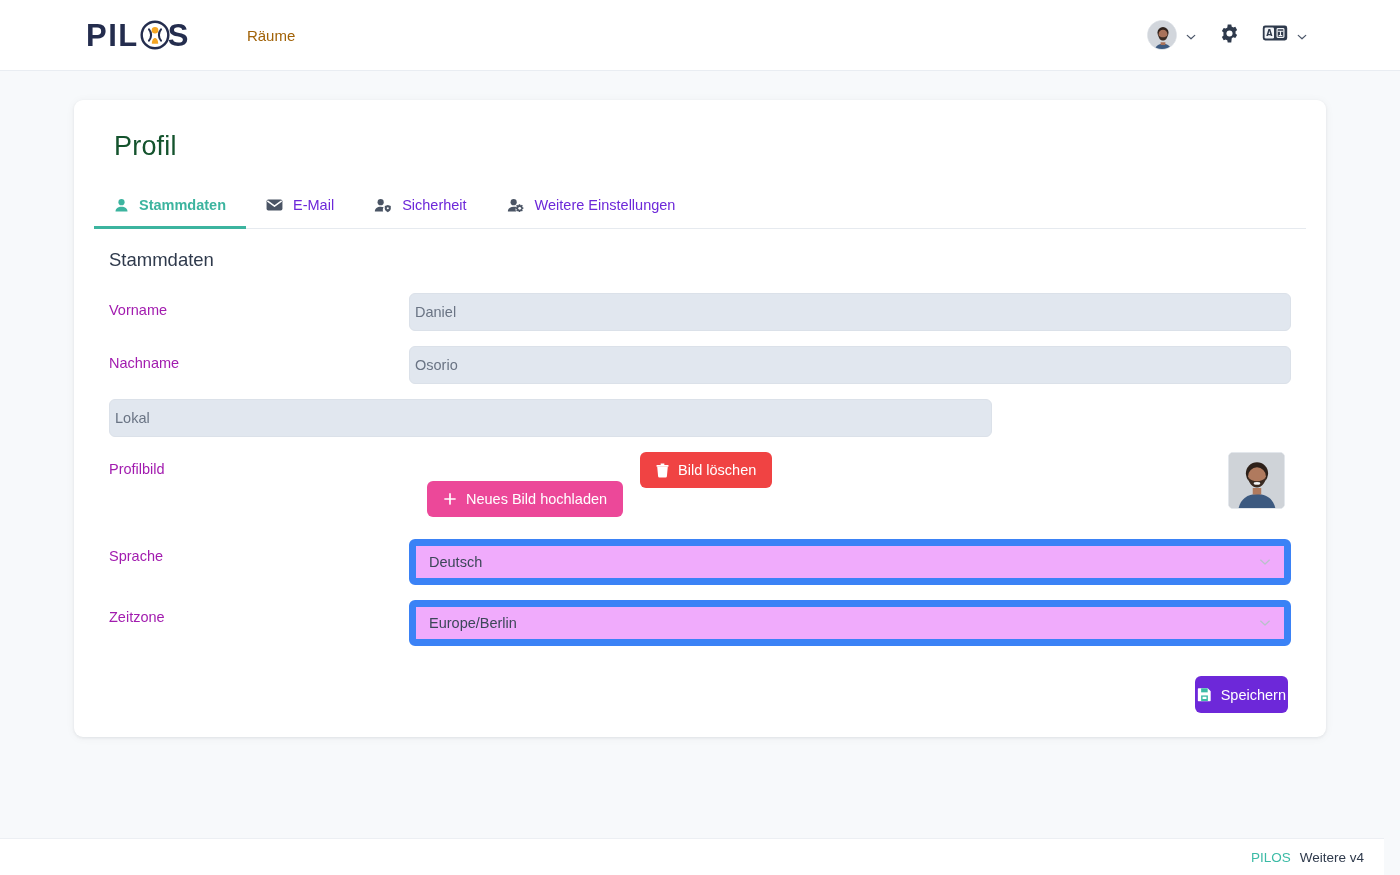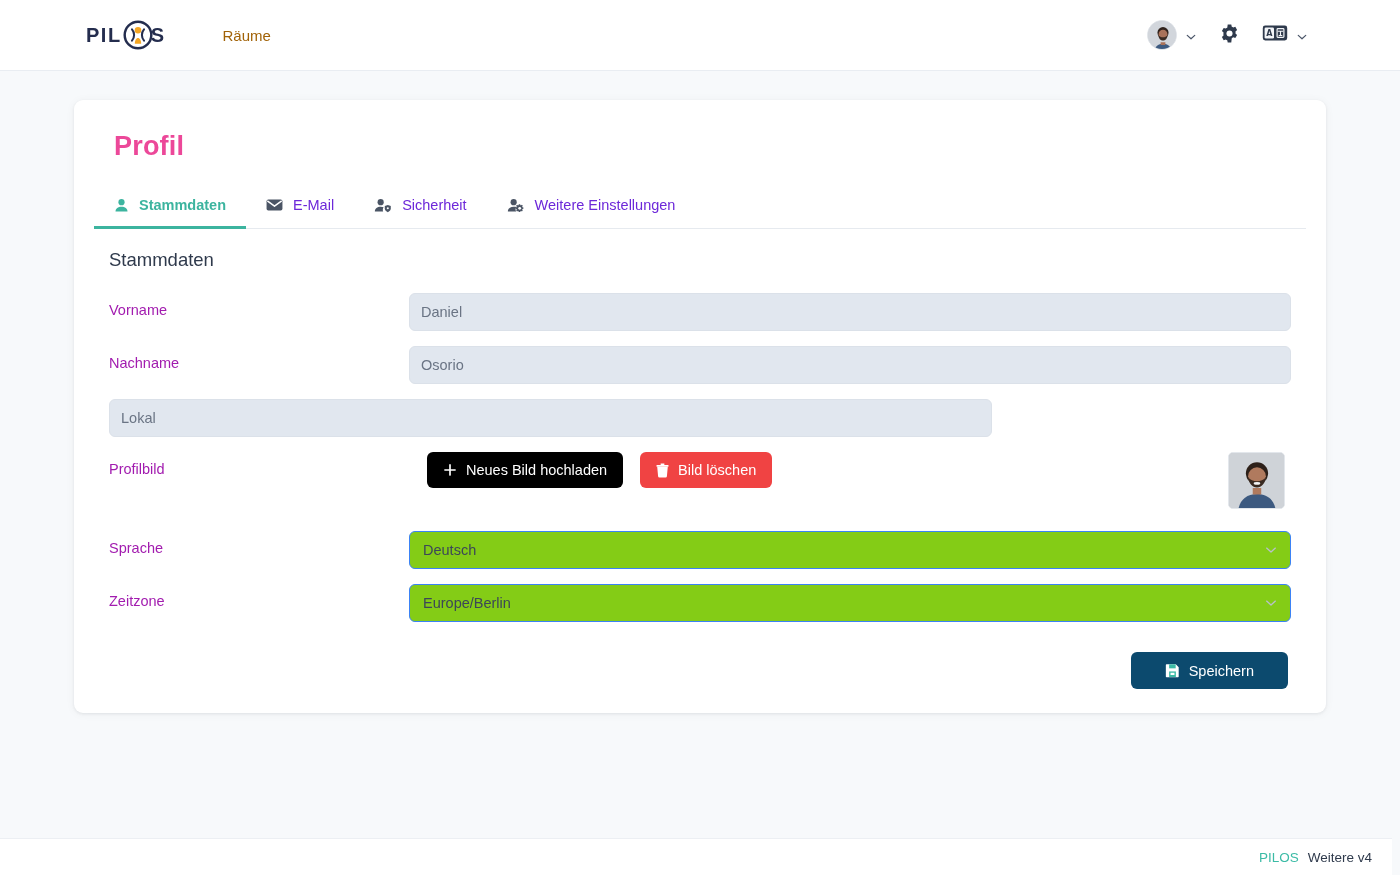"PIL" .brand-logo { font-size: 20px -> 31px }
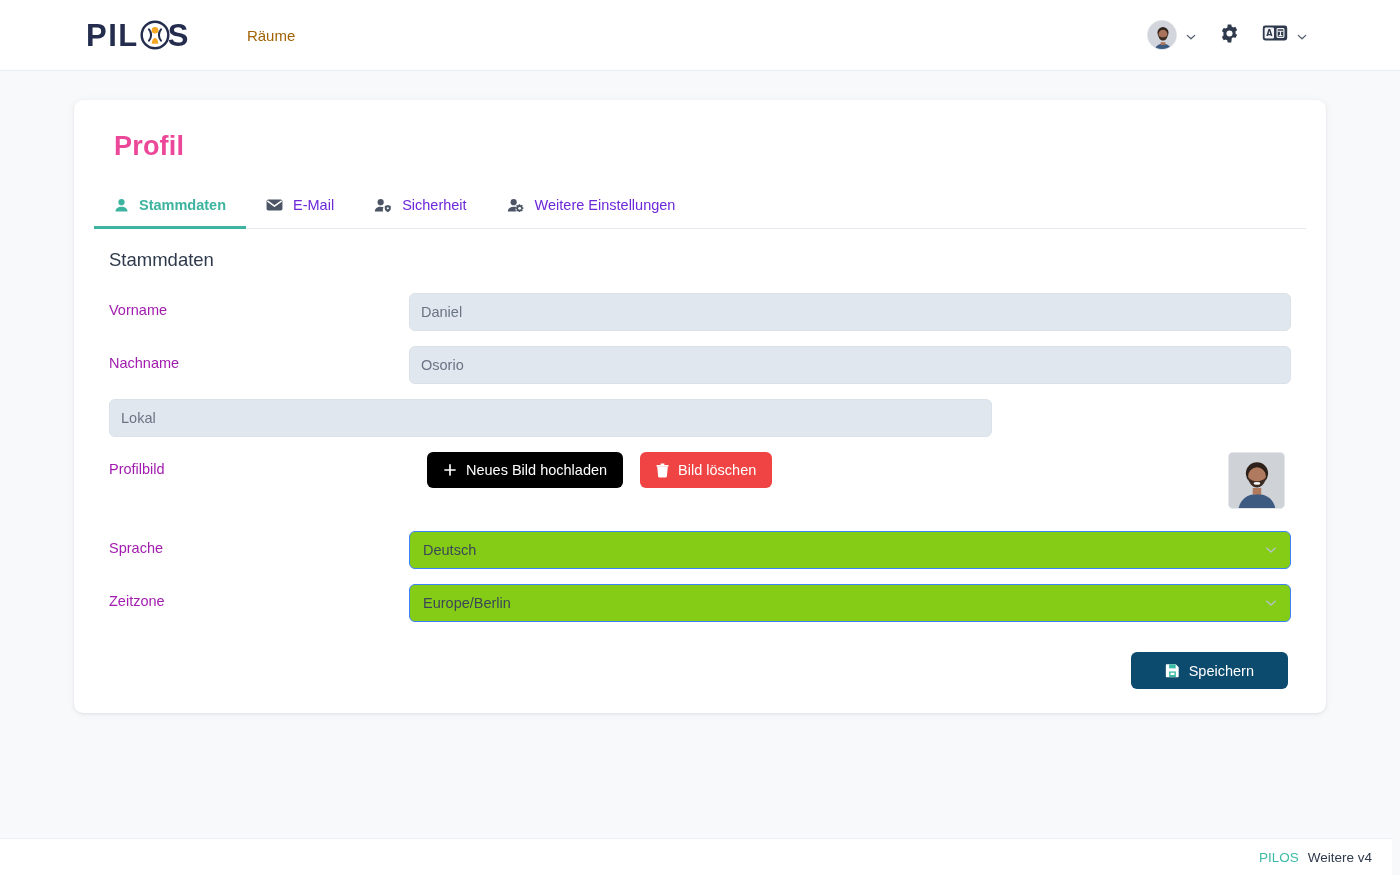"Profil" .page-title { color: #ec4899 -> #14532d; font-weight: 700 -> 400 }
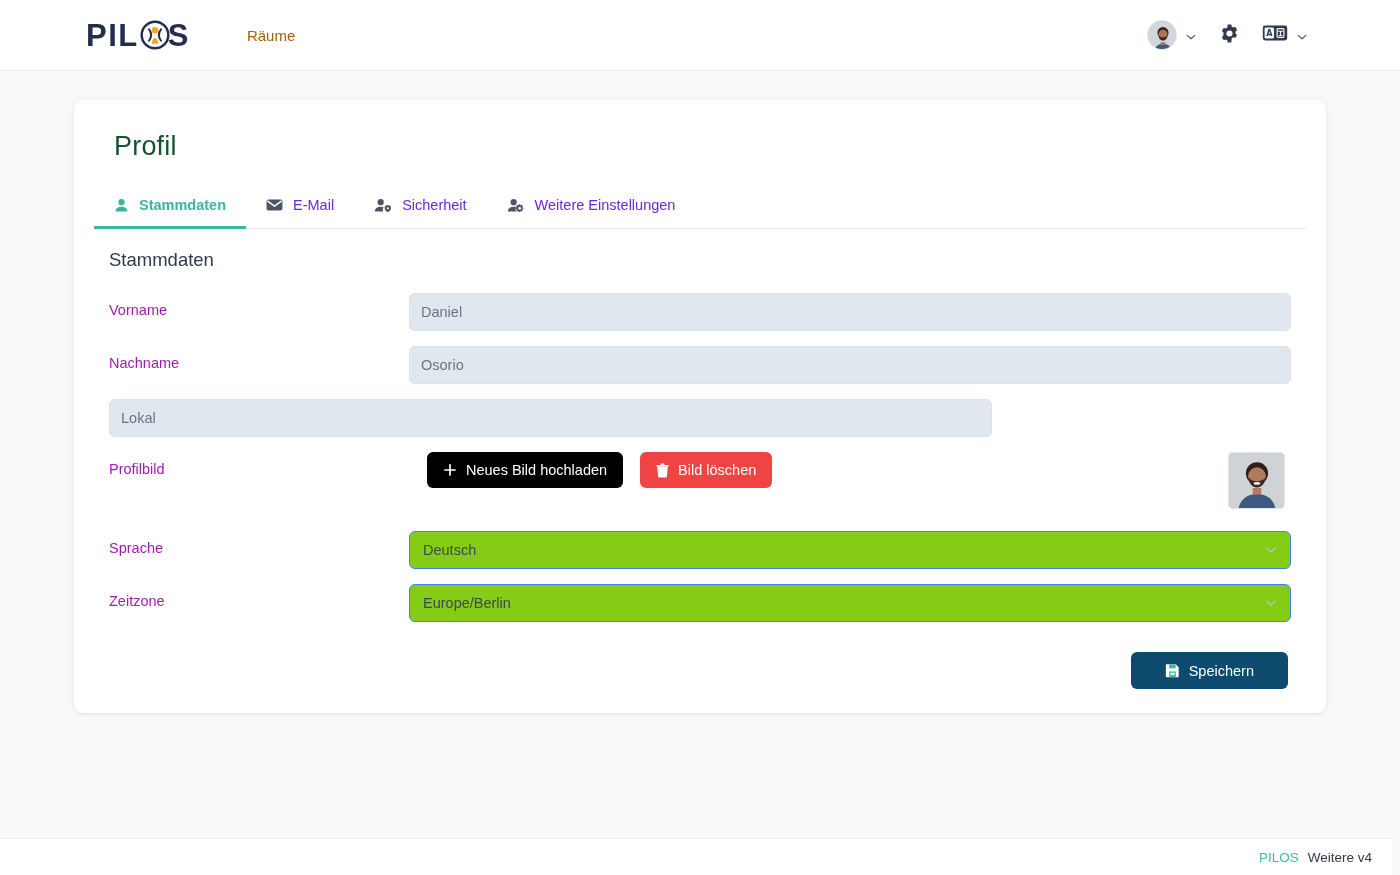"Daniel" .input { padding: 0 11px -> 0 5px }
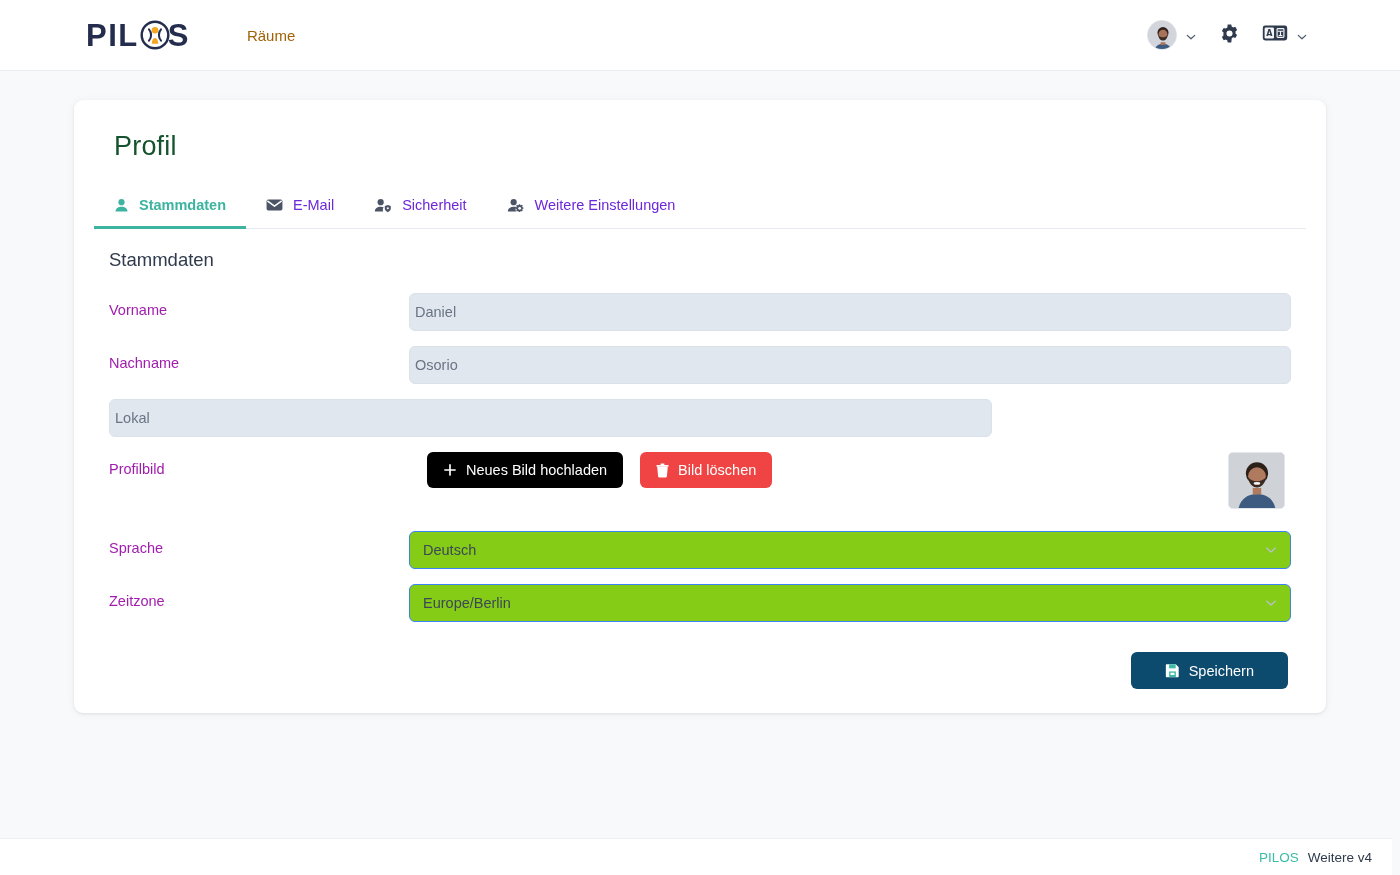"Neues Bild hochladen" .btn-teal { background: #000000 -> #ec4899; margin-top: none -> 29px }
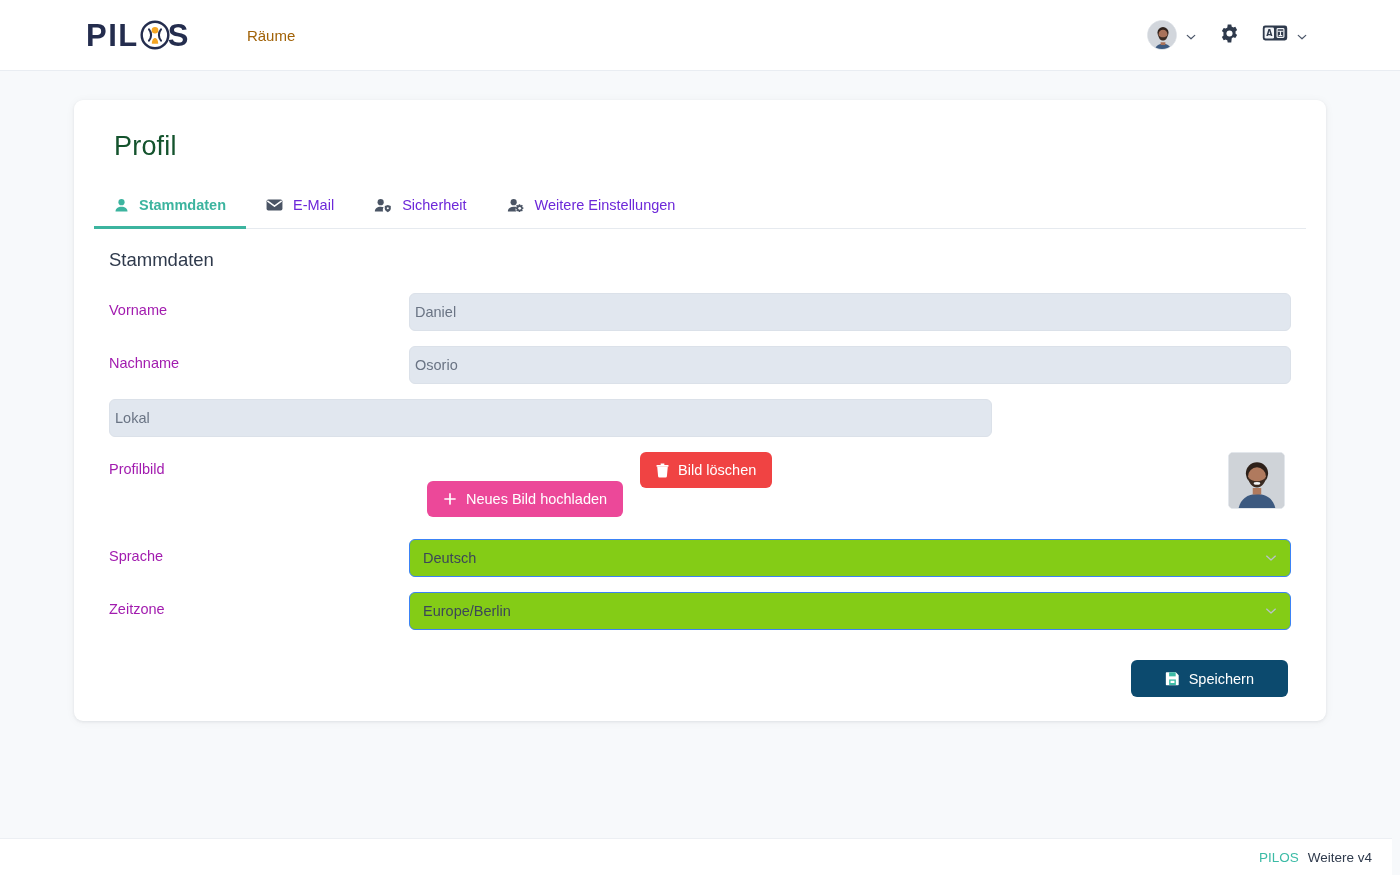"Deutsch" .select { background: #84cc16 -> #f0abfc; border: 1px solid #3b82f6 -> 7px solid #3b82f6 }
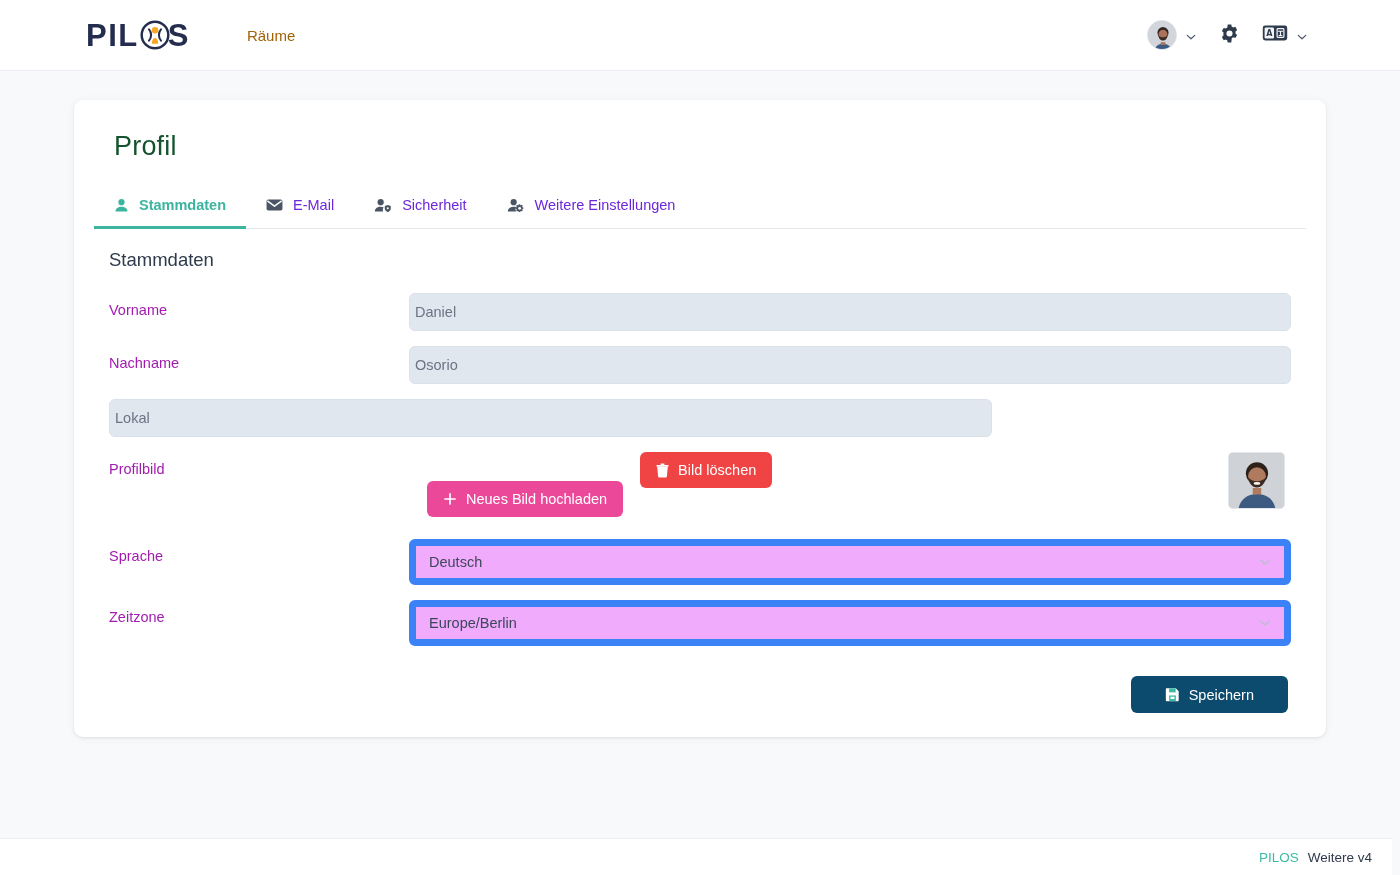"Speichern" .btn-save { background: #0c4a6e -> #6d28d9; padding: 0 34px -> 0 2px }
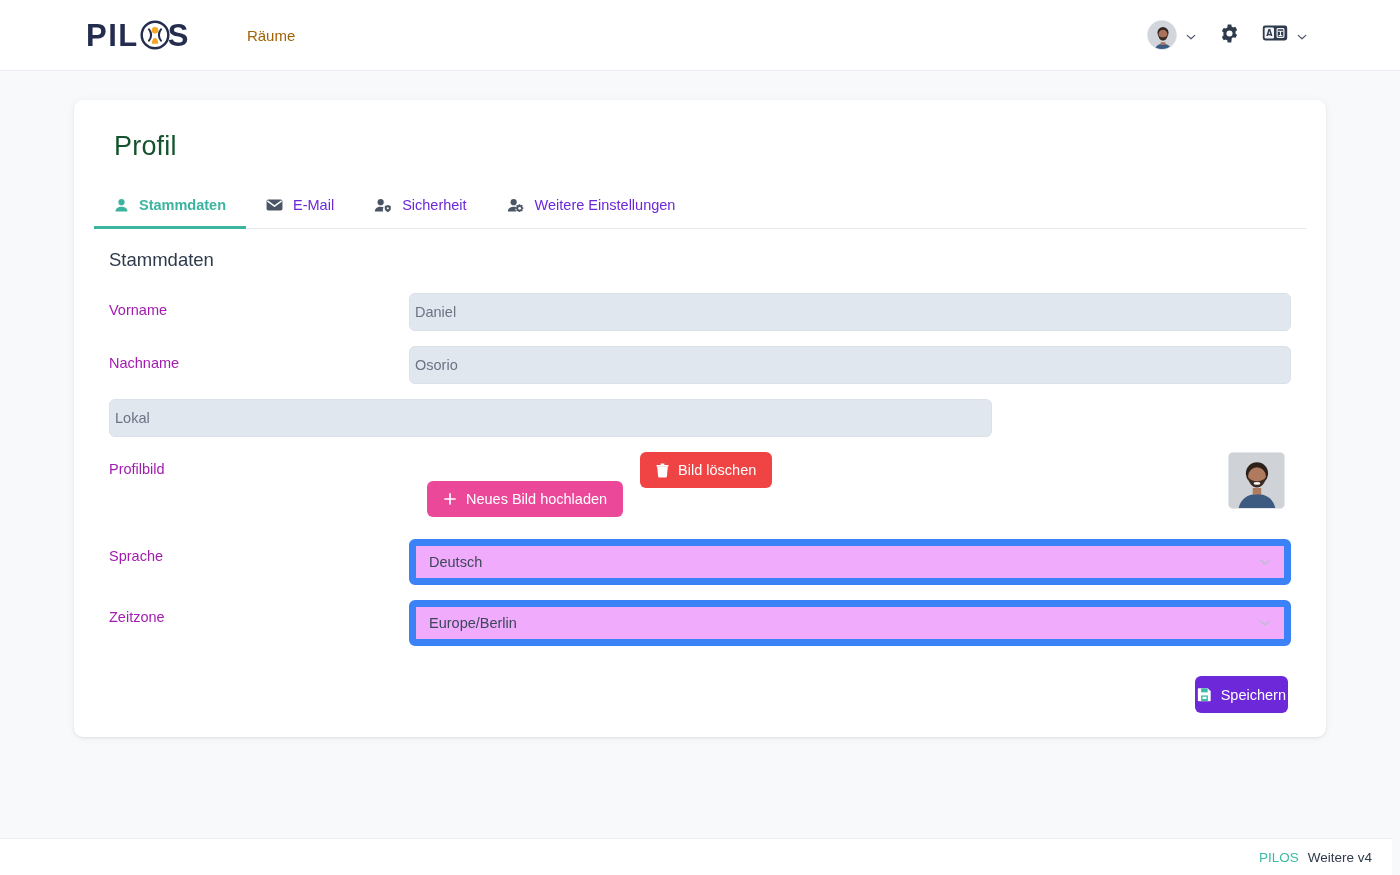"PILOS" .footer { right: 8px -> 16px }
